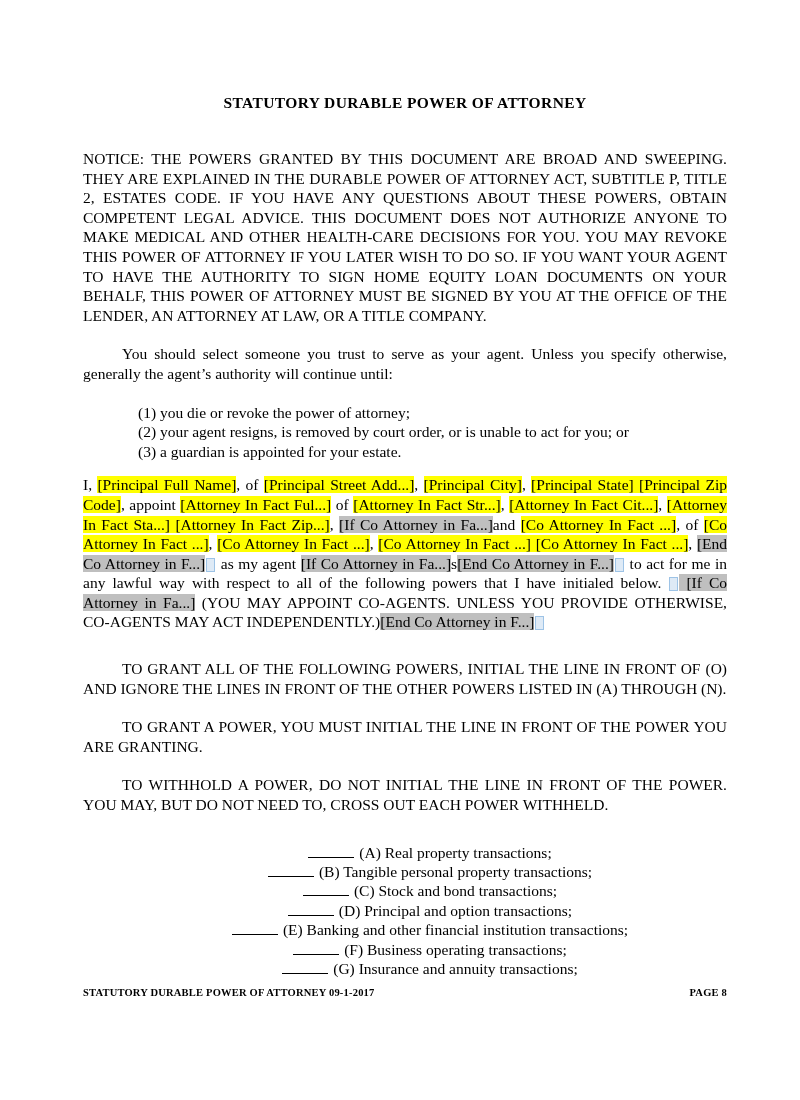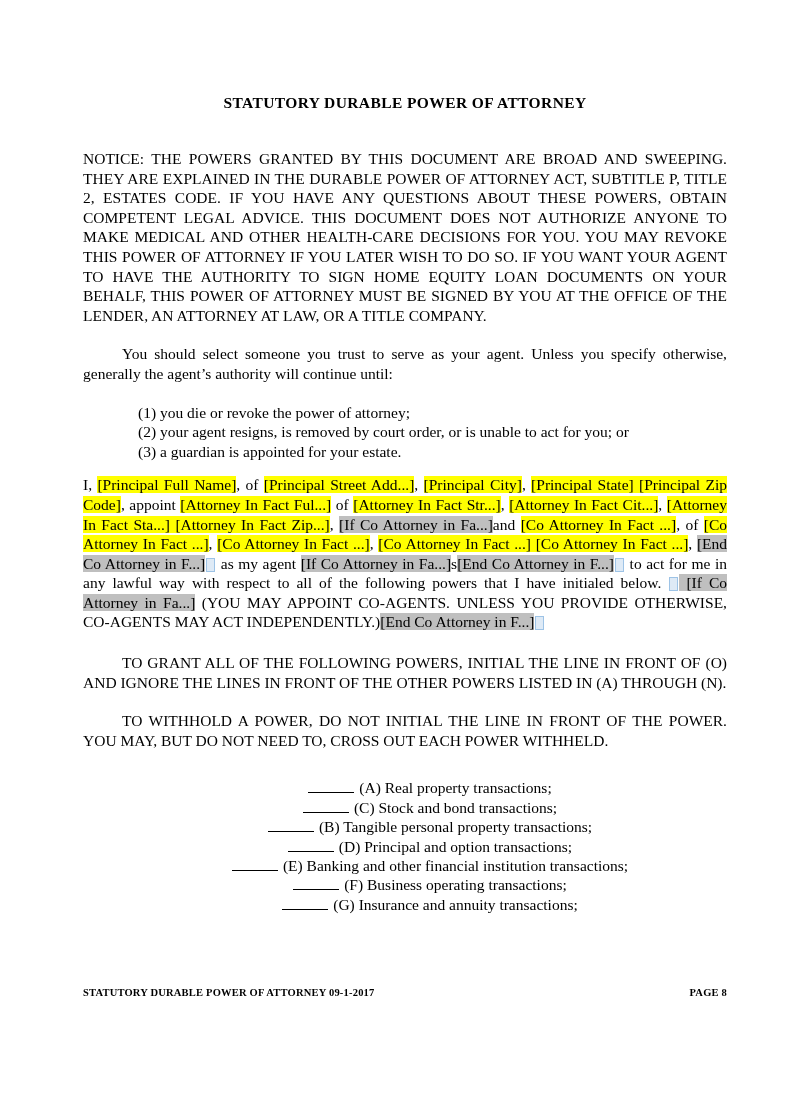"I, [Principal Full Name], of" .appointment { margin-bottom: 21px -> 27px }
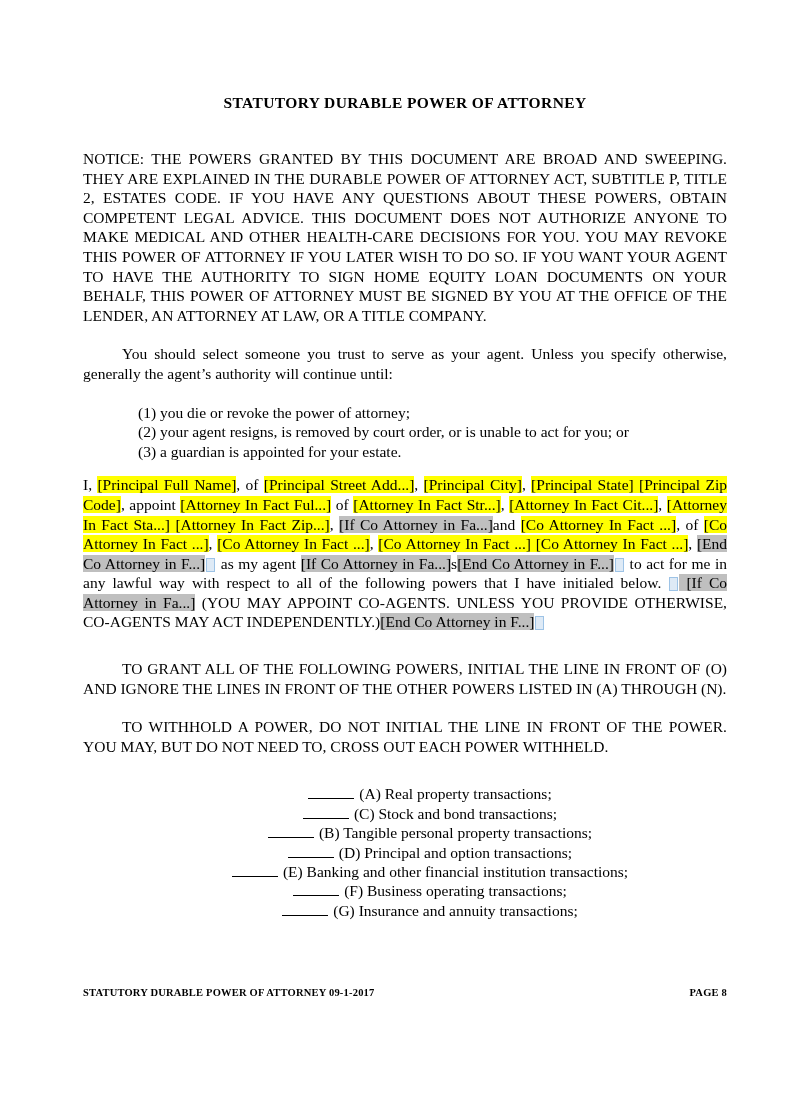"TO GRANT A POWER, YOU" p.body-par { html: none -> <p>TO GRANT A POWER, YOU MUST INITIAL THE LINE IN FRONT OF THE POWER YOU ARE GRANTING.</p> }
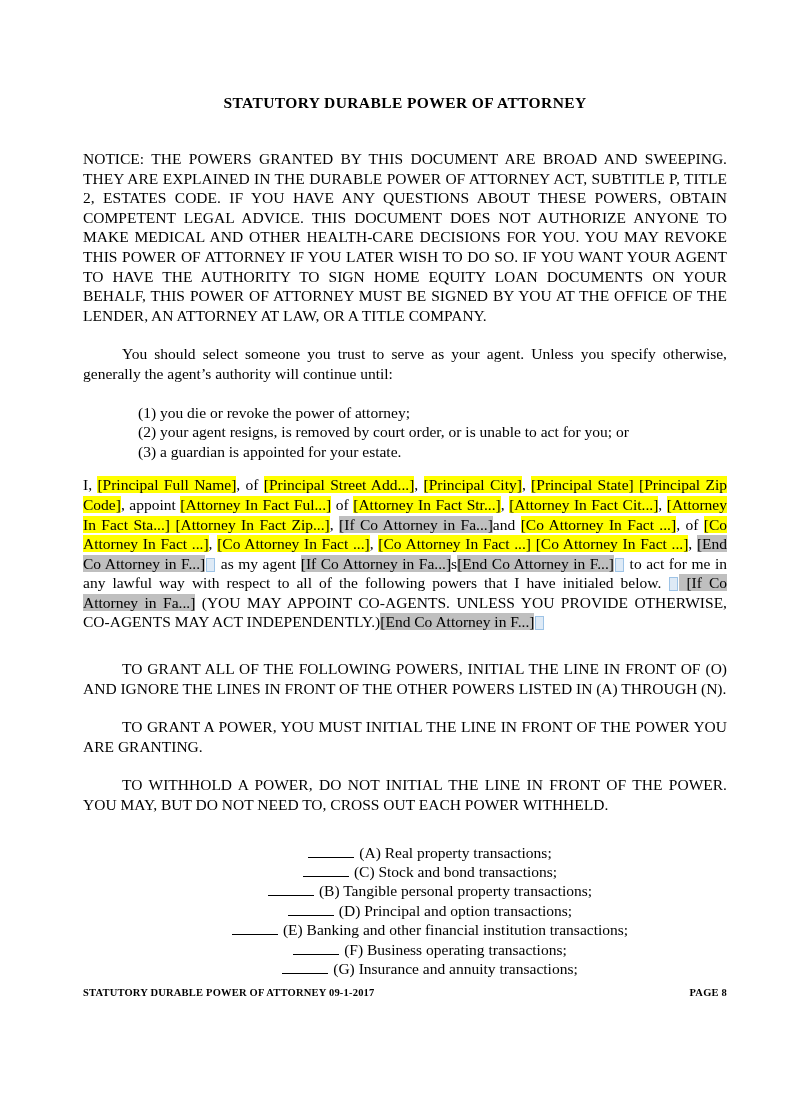"(C) Stock and bond transactions;" div.power-row { order: before "(B) Tangible personal property" -> after "(B) Tangible personal property" }
